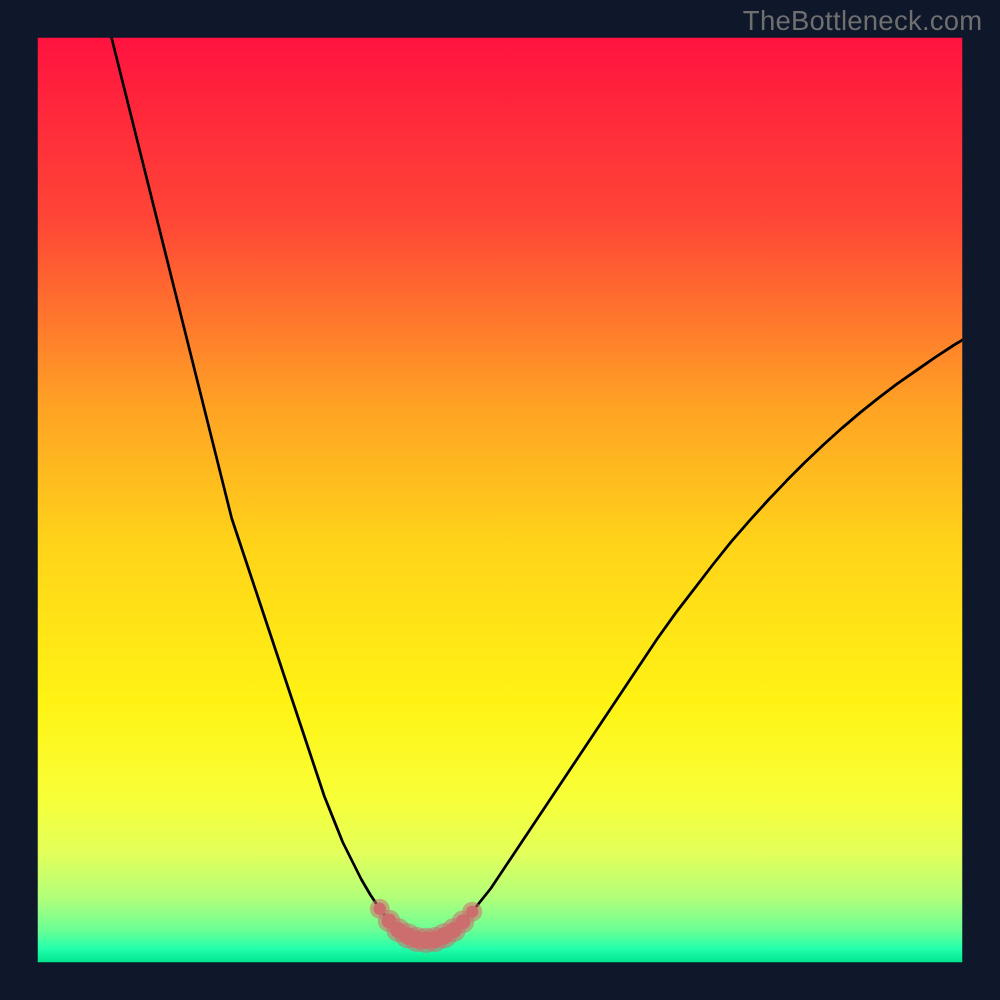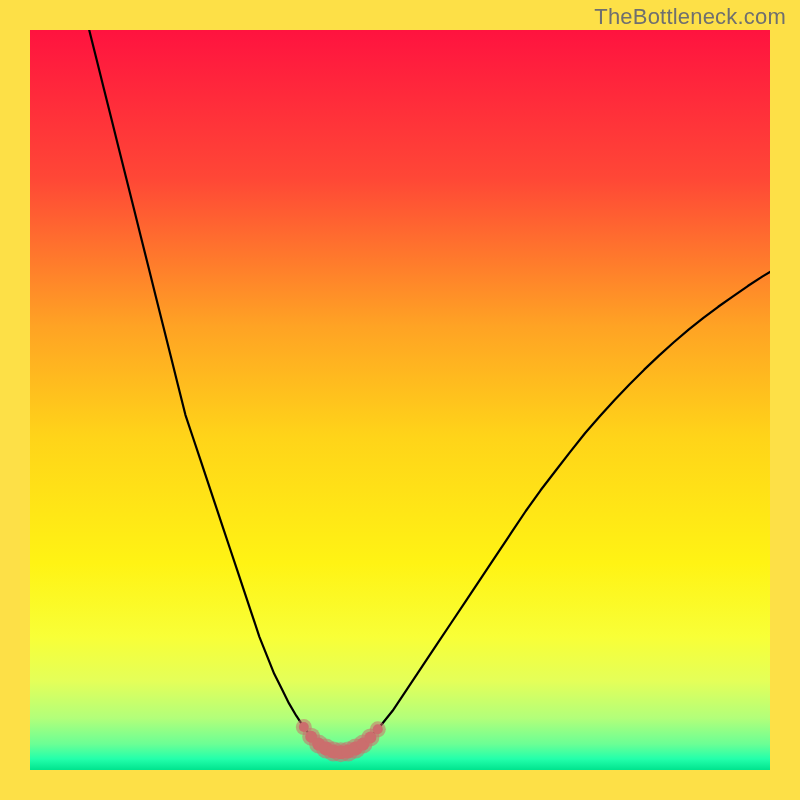"TheBottleneck.com" .frame { background: #fde047 -> #0f172a }
